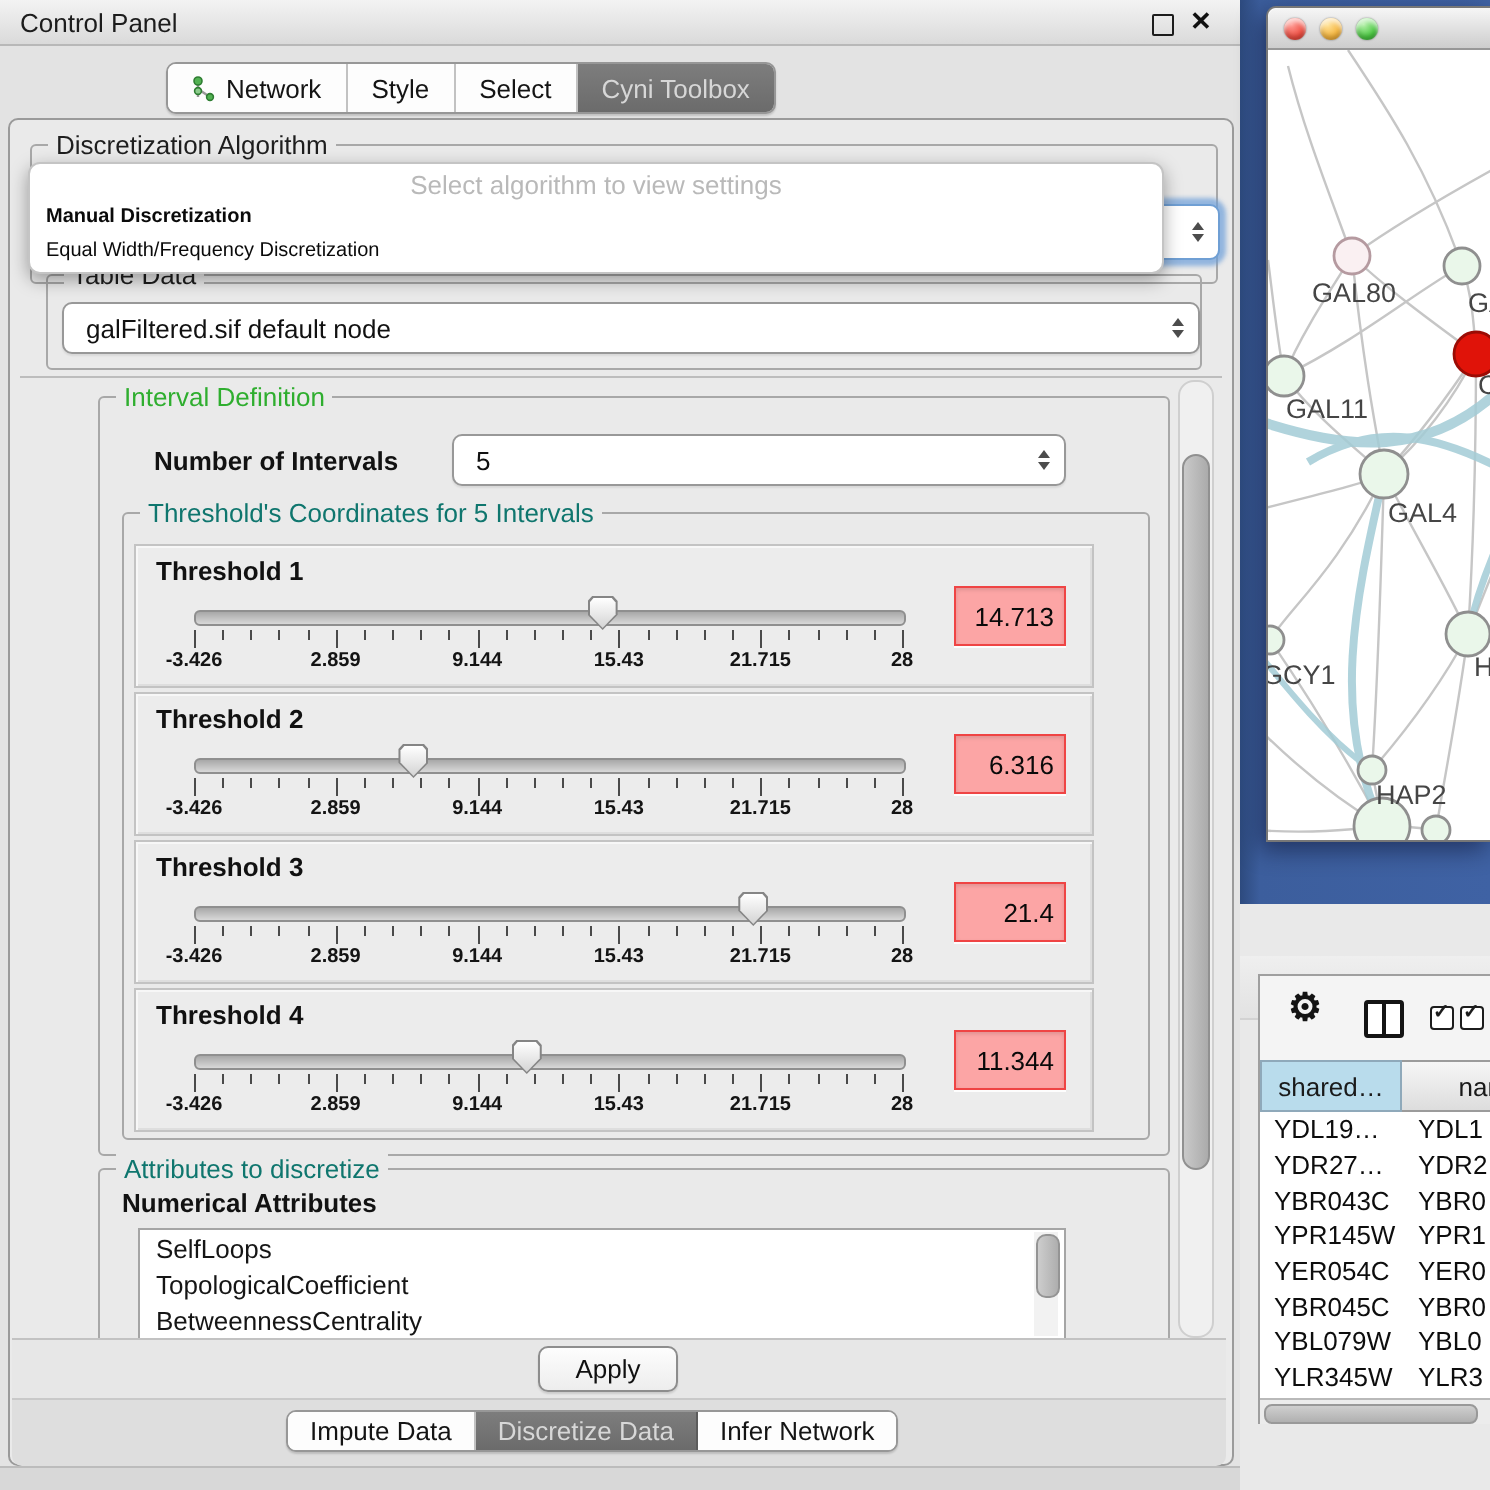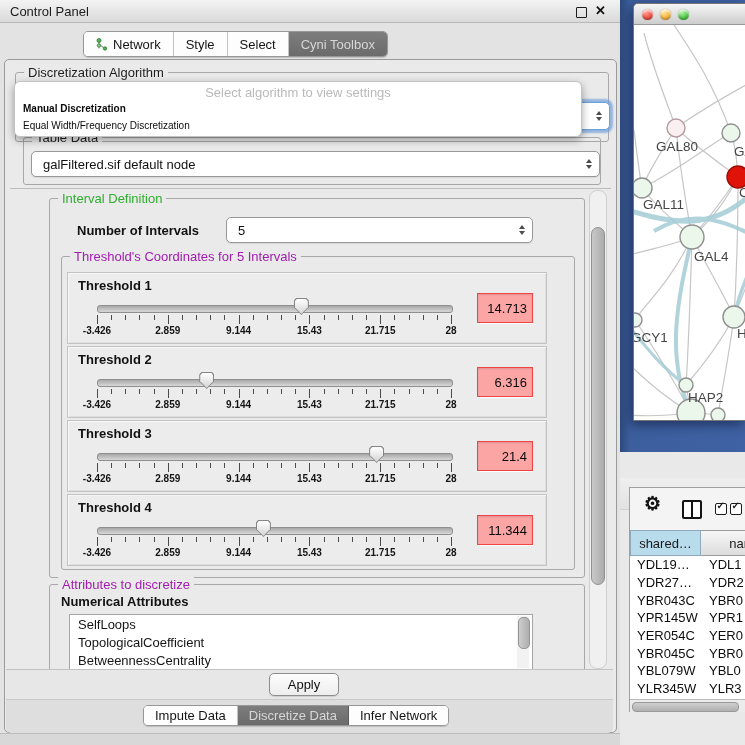"Threshold's Coordinates for 5 Intervals" .gtitle.blue { color: #a21caf -> #0f766e }
